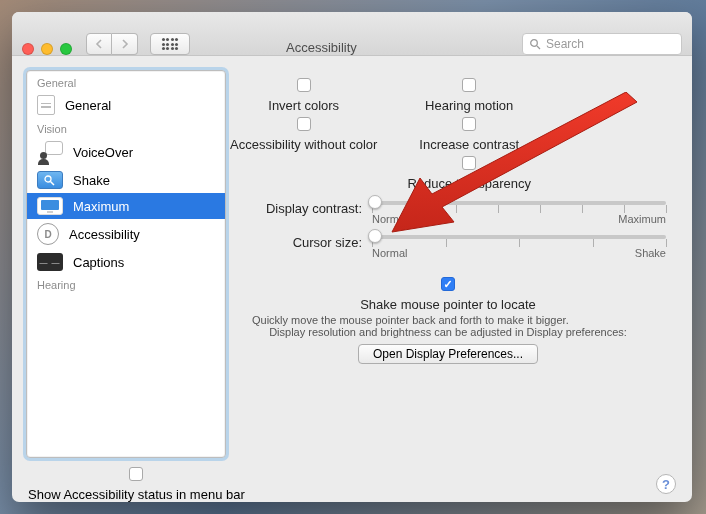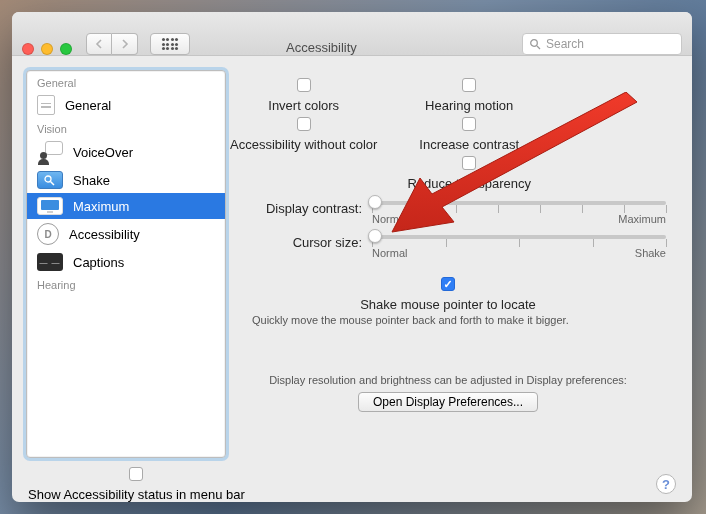"Display resolution and brightness can" .footer-note { margin-top: 48px -> none }
